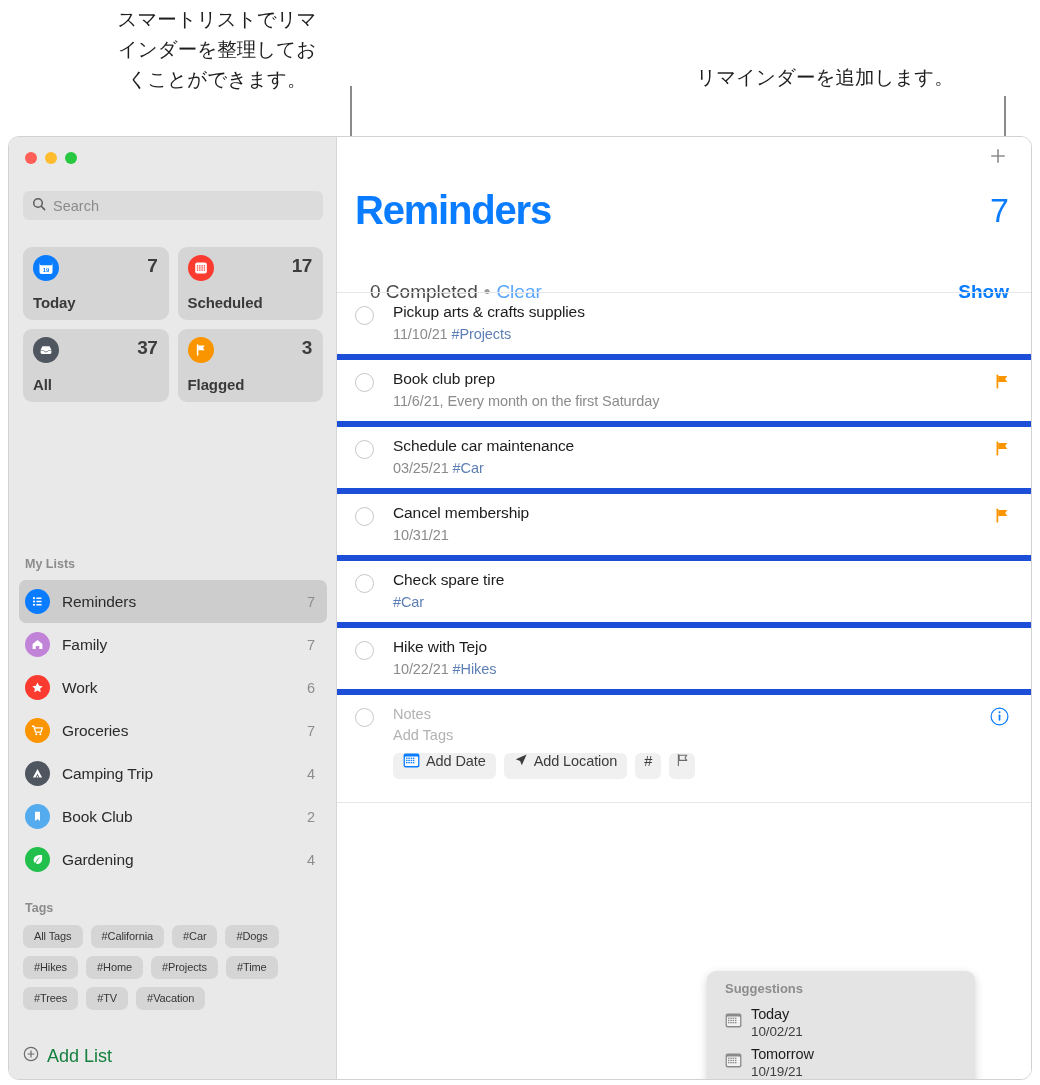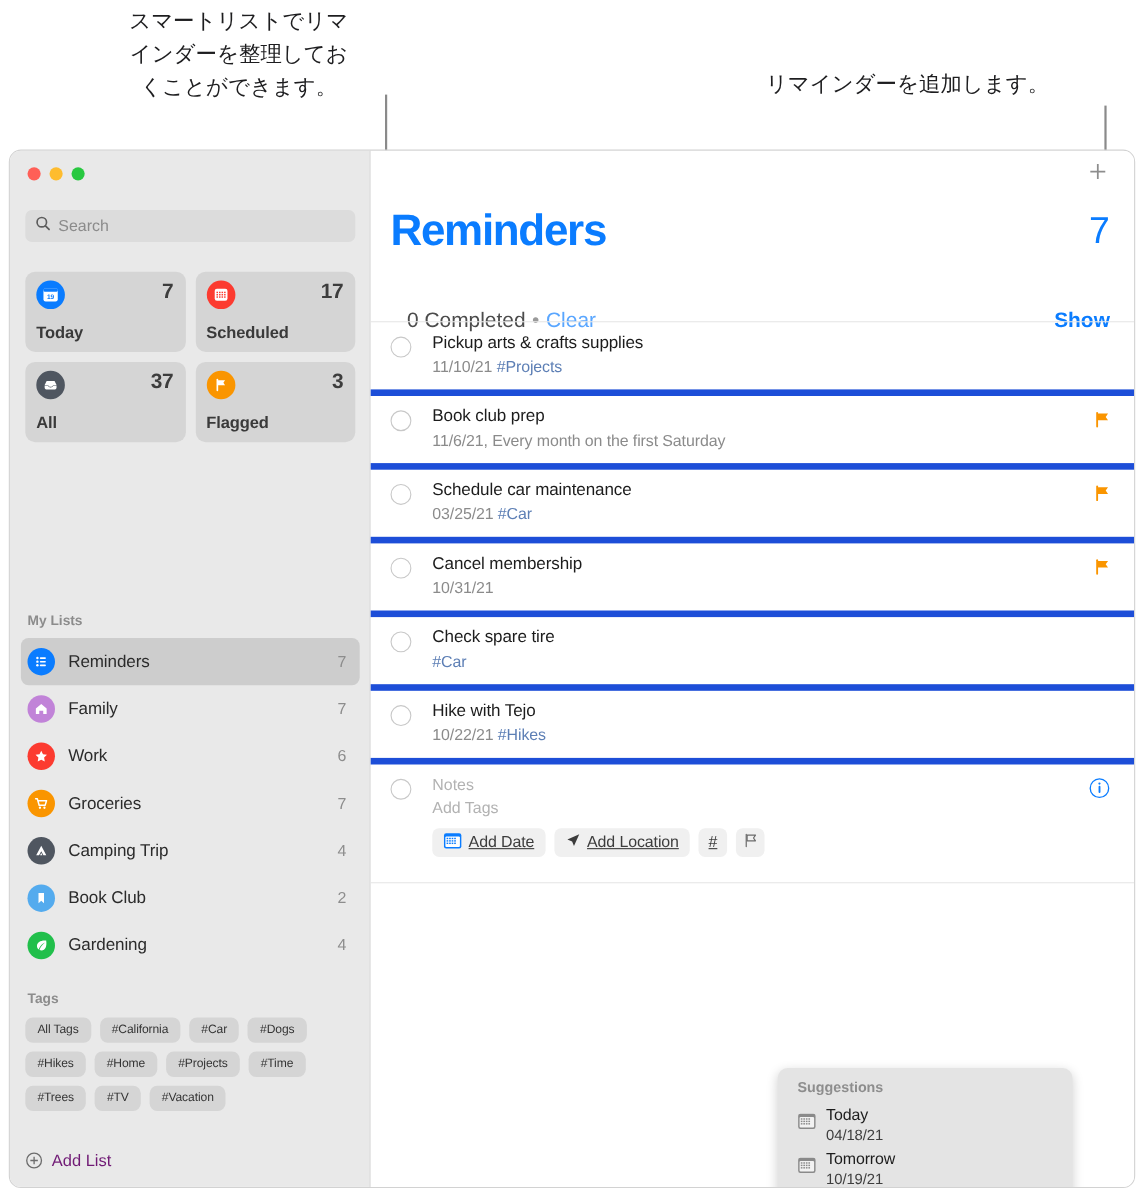"Add Date" .tb-btn { align-items: center -> none; text-decoration: underline -> none }
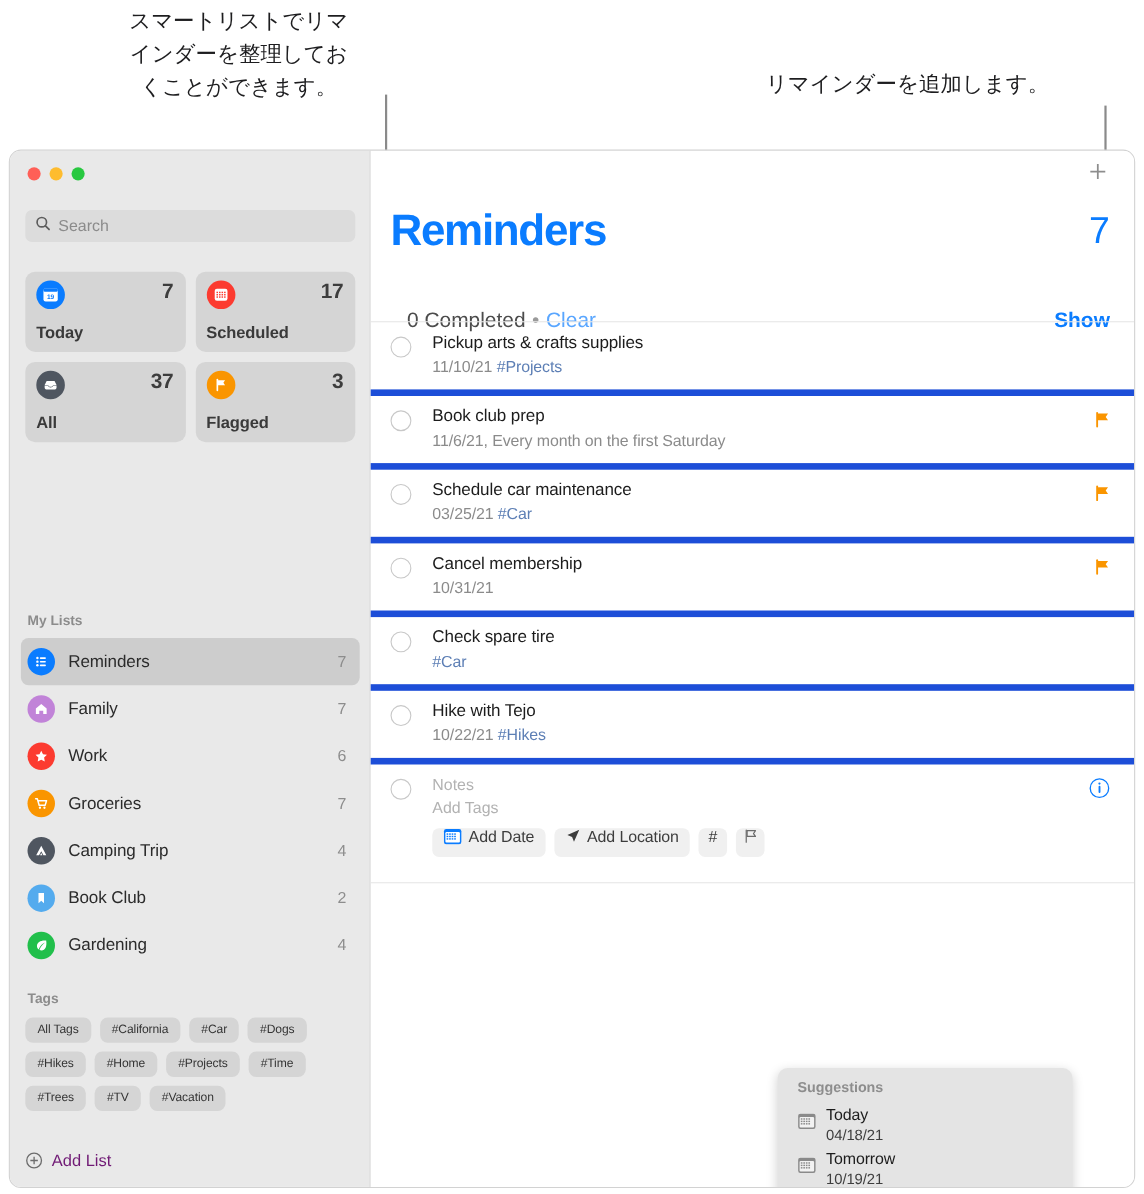"04/18/21" div.l2 { text: 04/18/21 -> 10/02/21 }
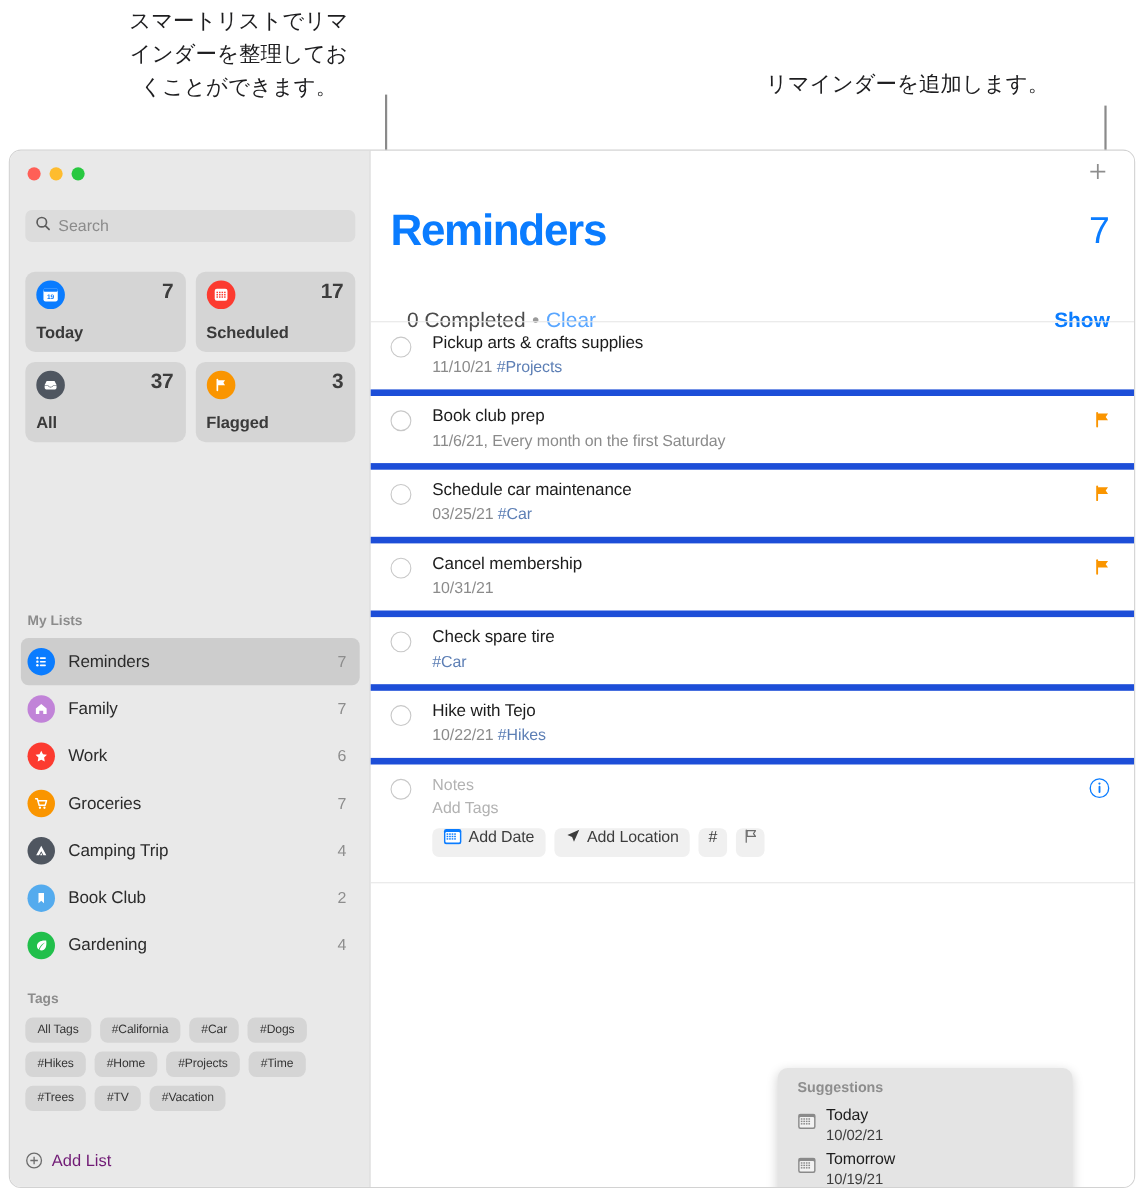"Add List" #add-list { align-items: flex-start -> flex-end; color: #701a75 -> #15803d; font-size: 15px -> 18px }
